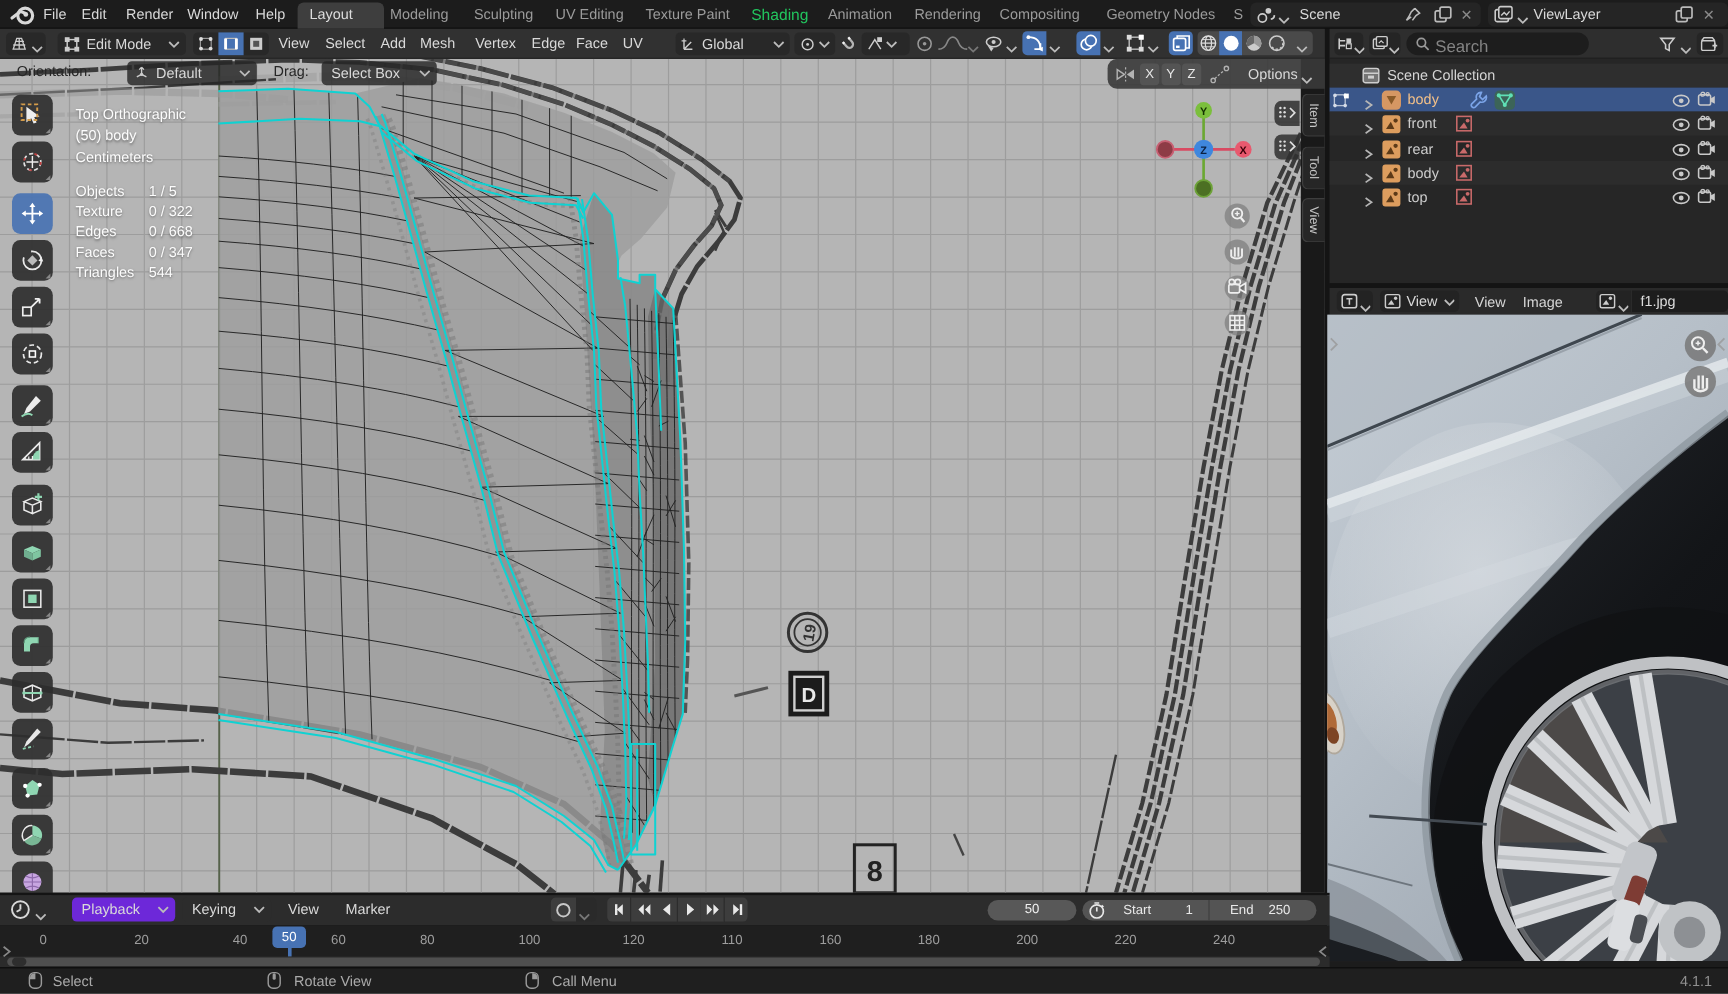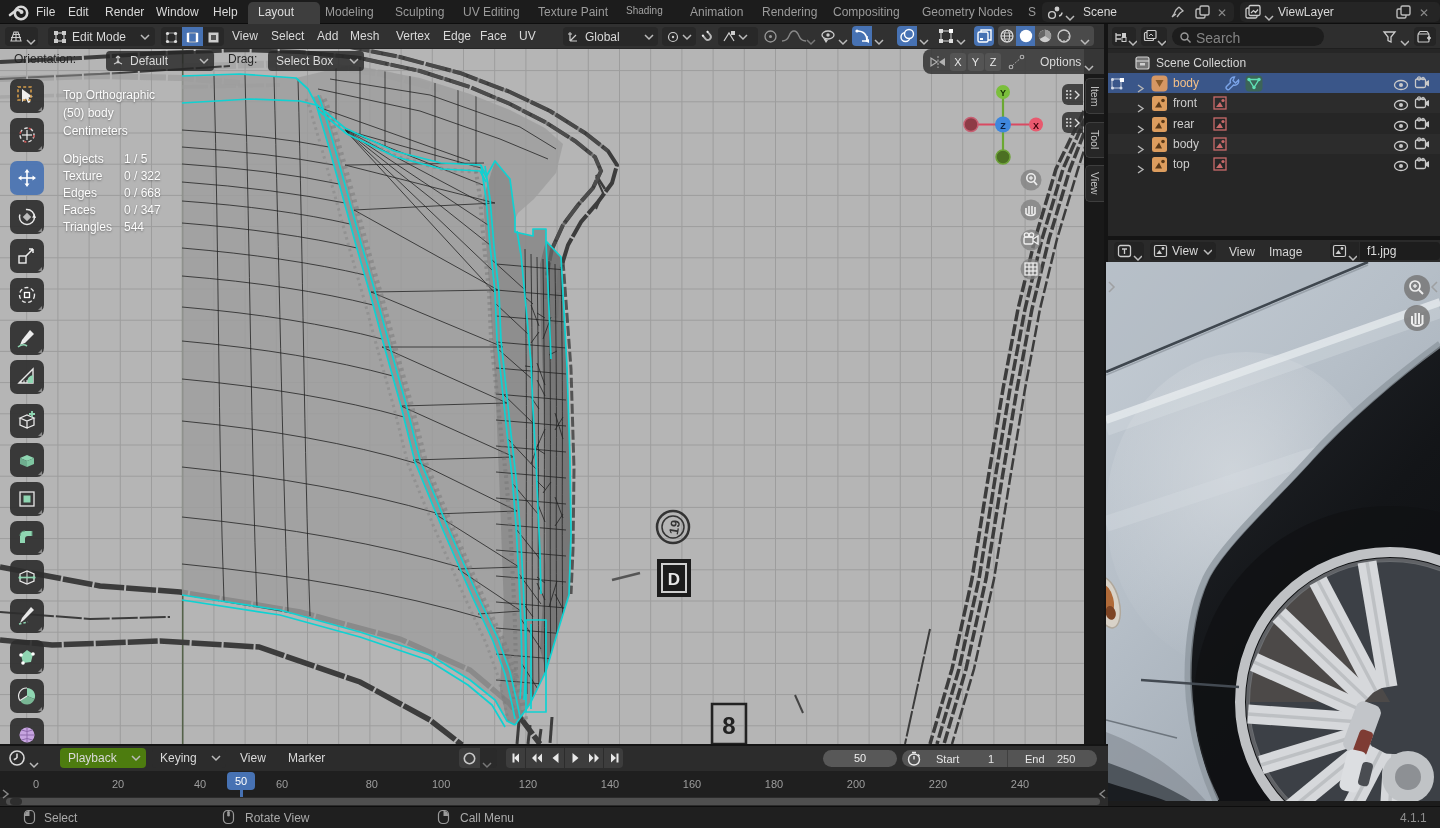"Shading" div.ab { color: #a3a3a3 -> #22c55e; font-size: 10px -> 13px }
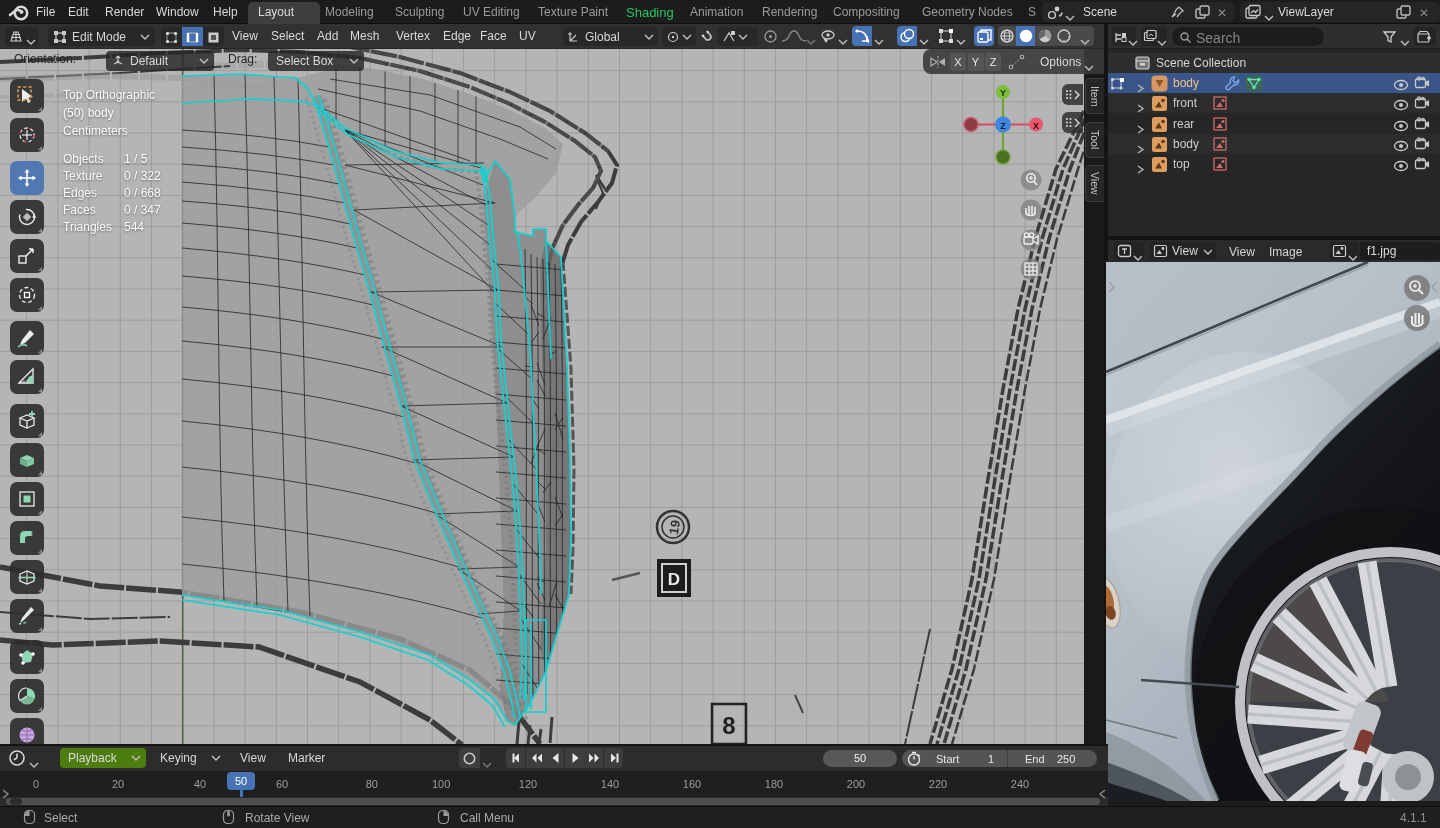"Playback" div.ab { background: #4d7c0f -> #6d28d9 }
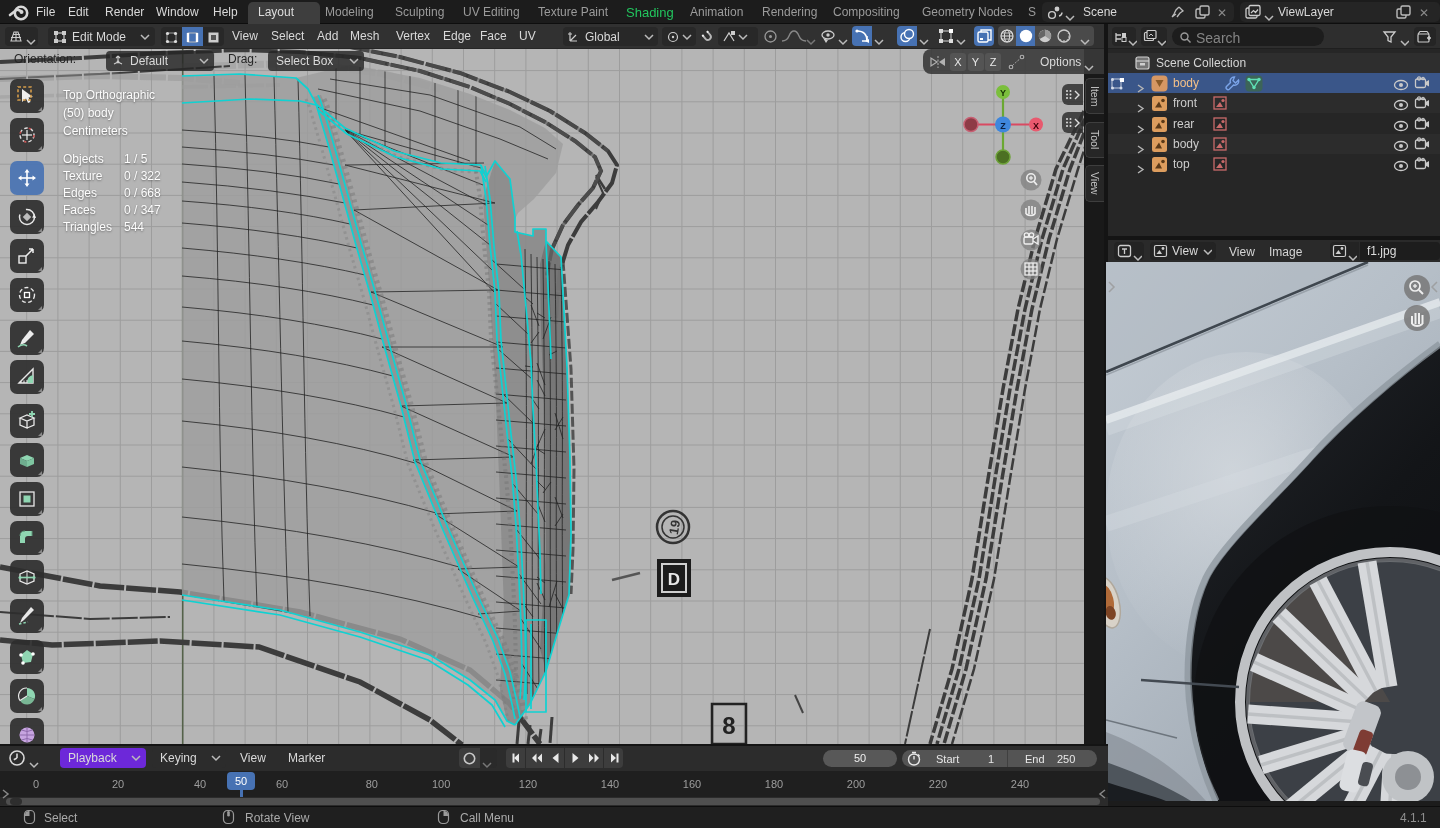"80" div.ab { text-align: right -> left }
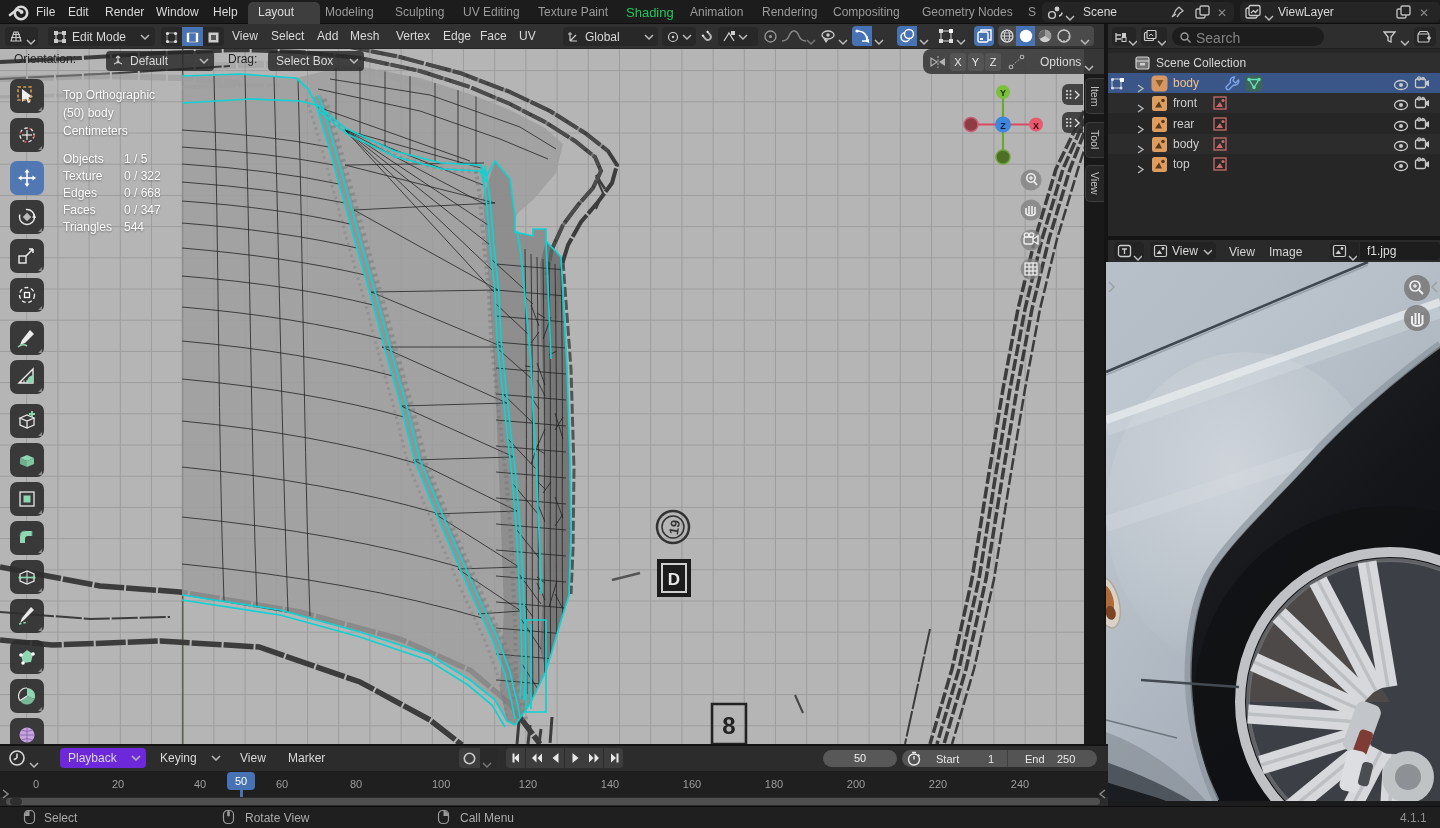"140" div.ab { text: 140 -> 110 }
